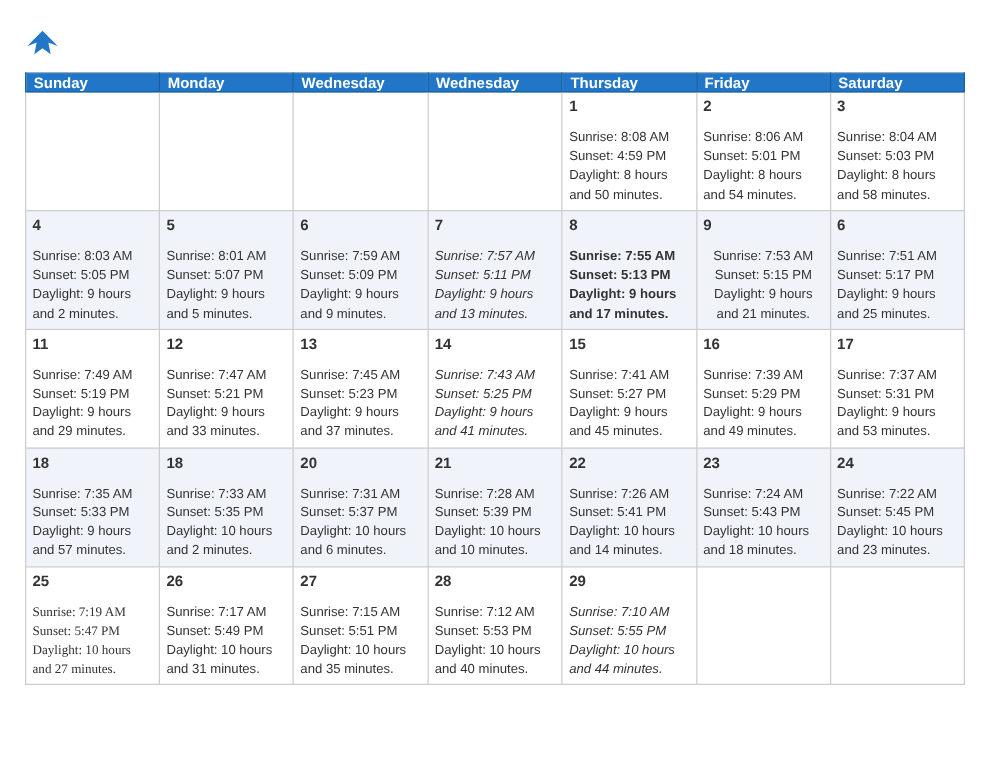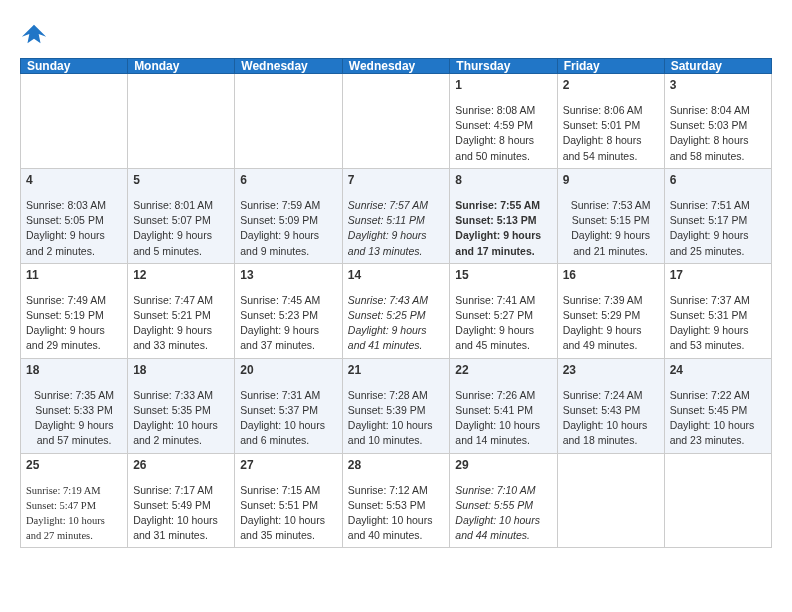"Sunrise: 7:35 AM" div.day-info { text-align: center -> none }
